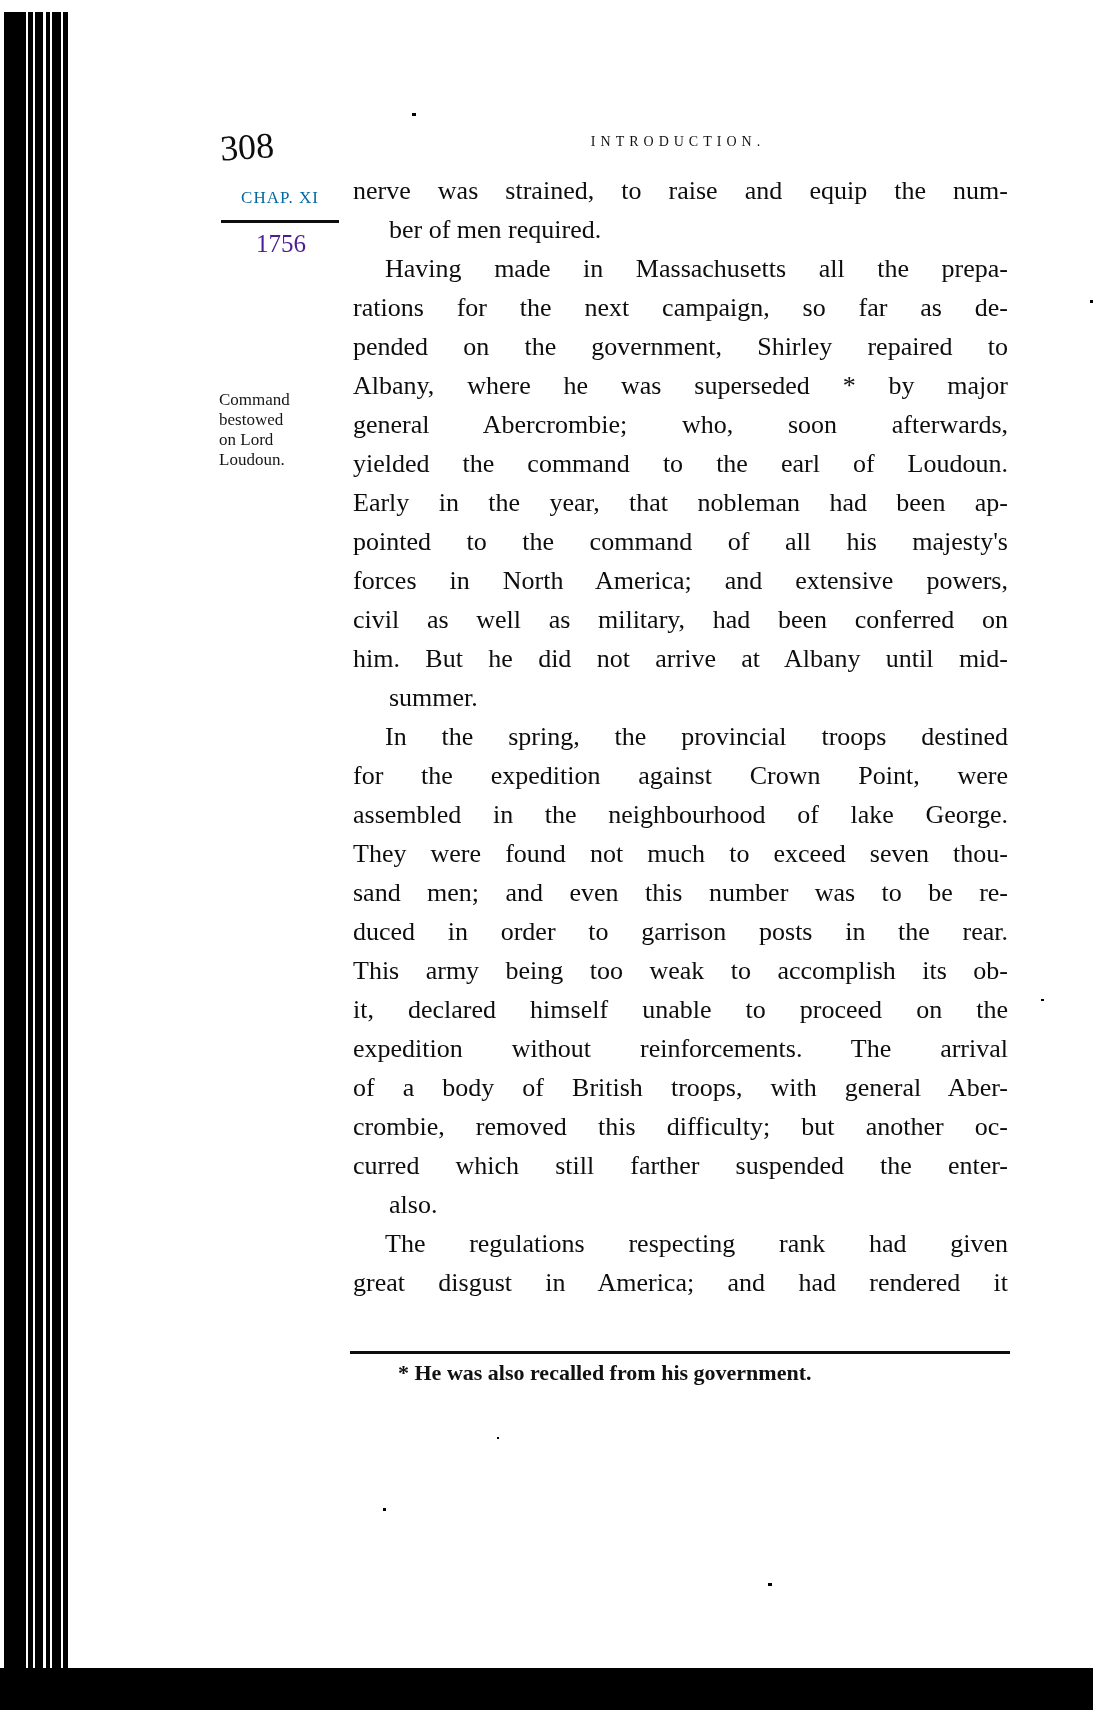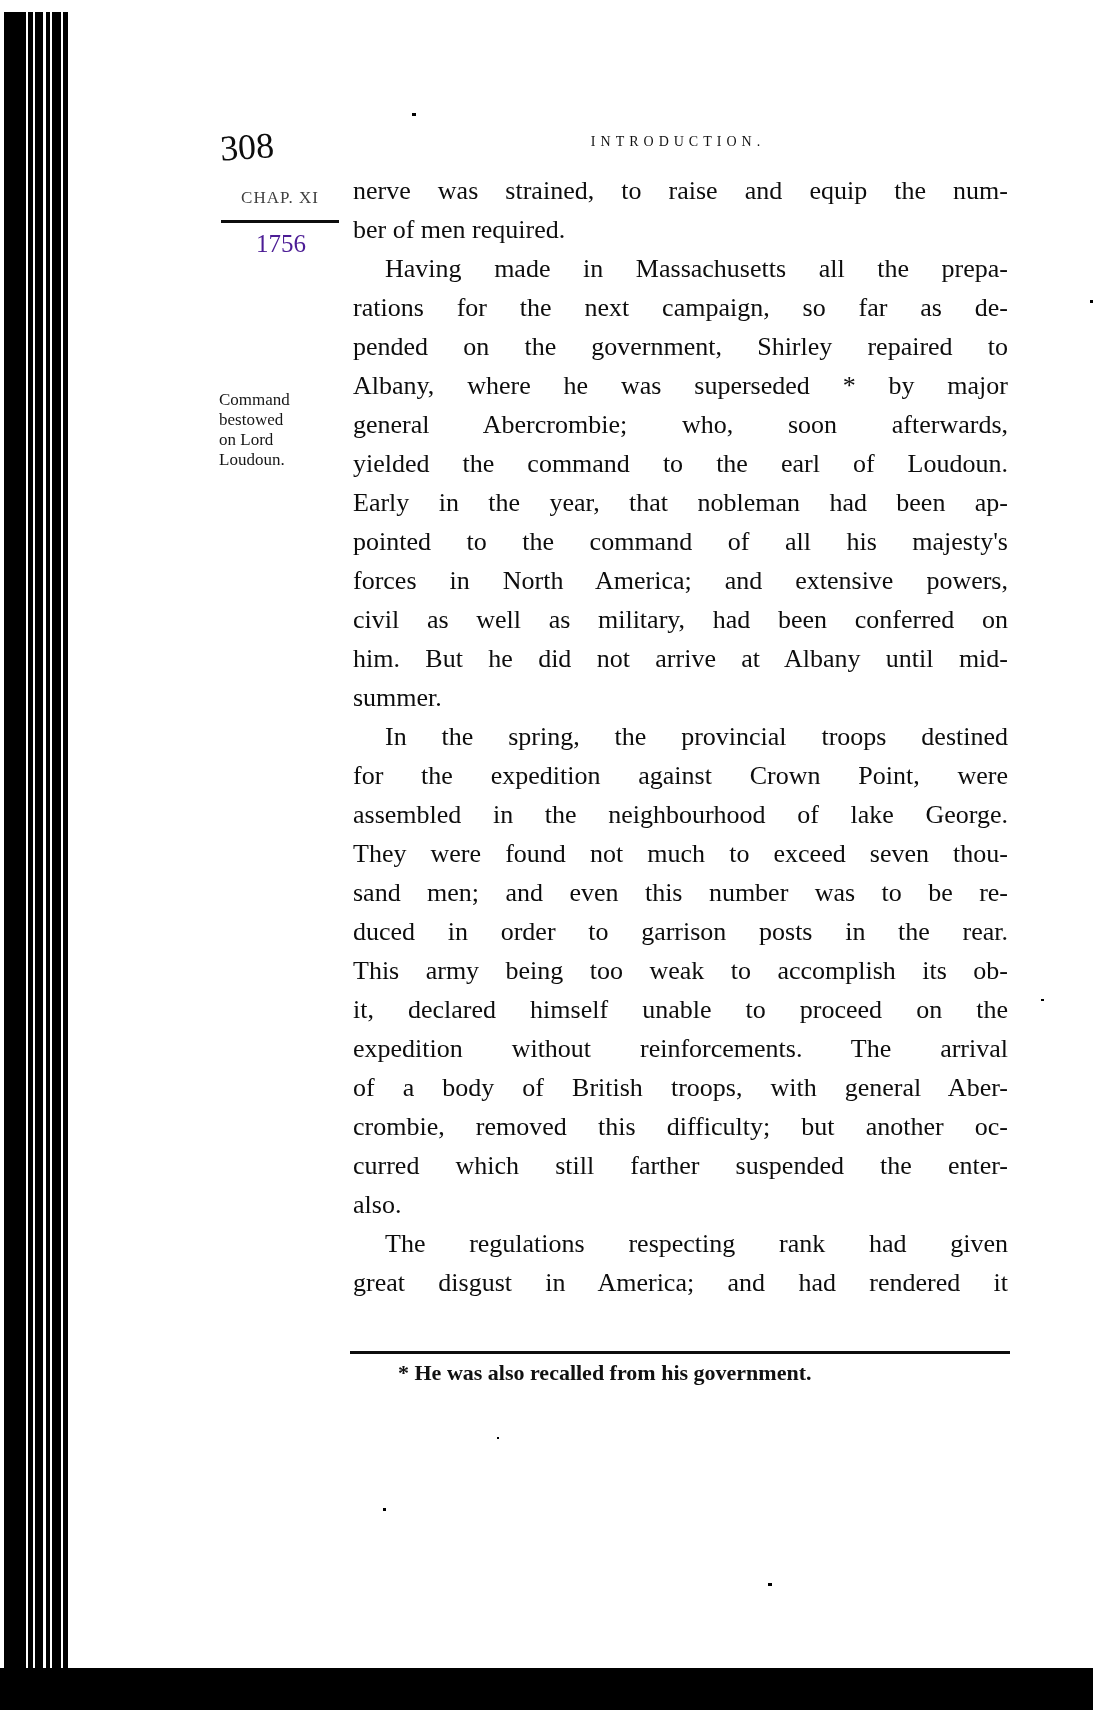"CHAP. XI" .chap { color: #404040 -> #0369a1 }
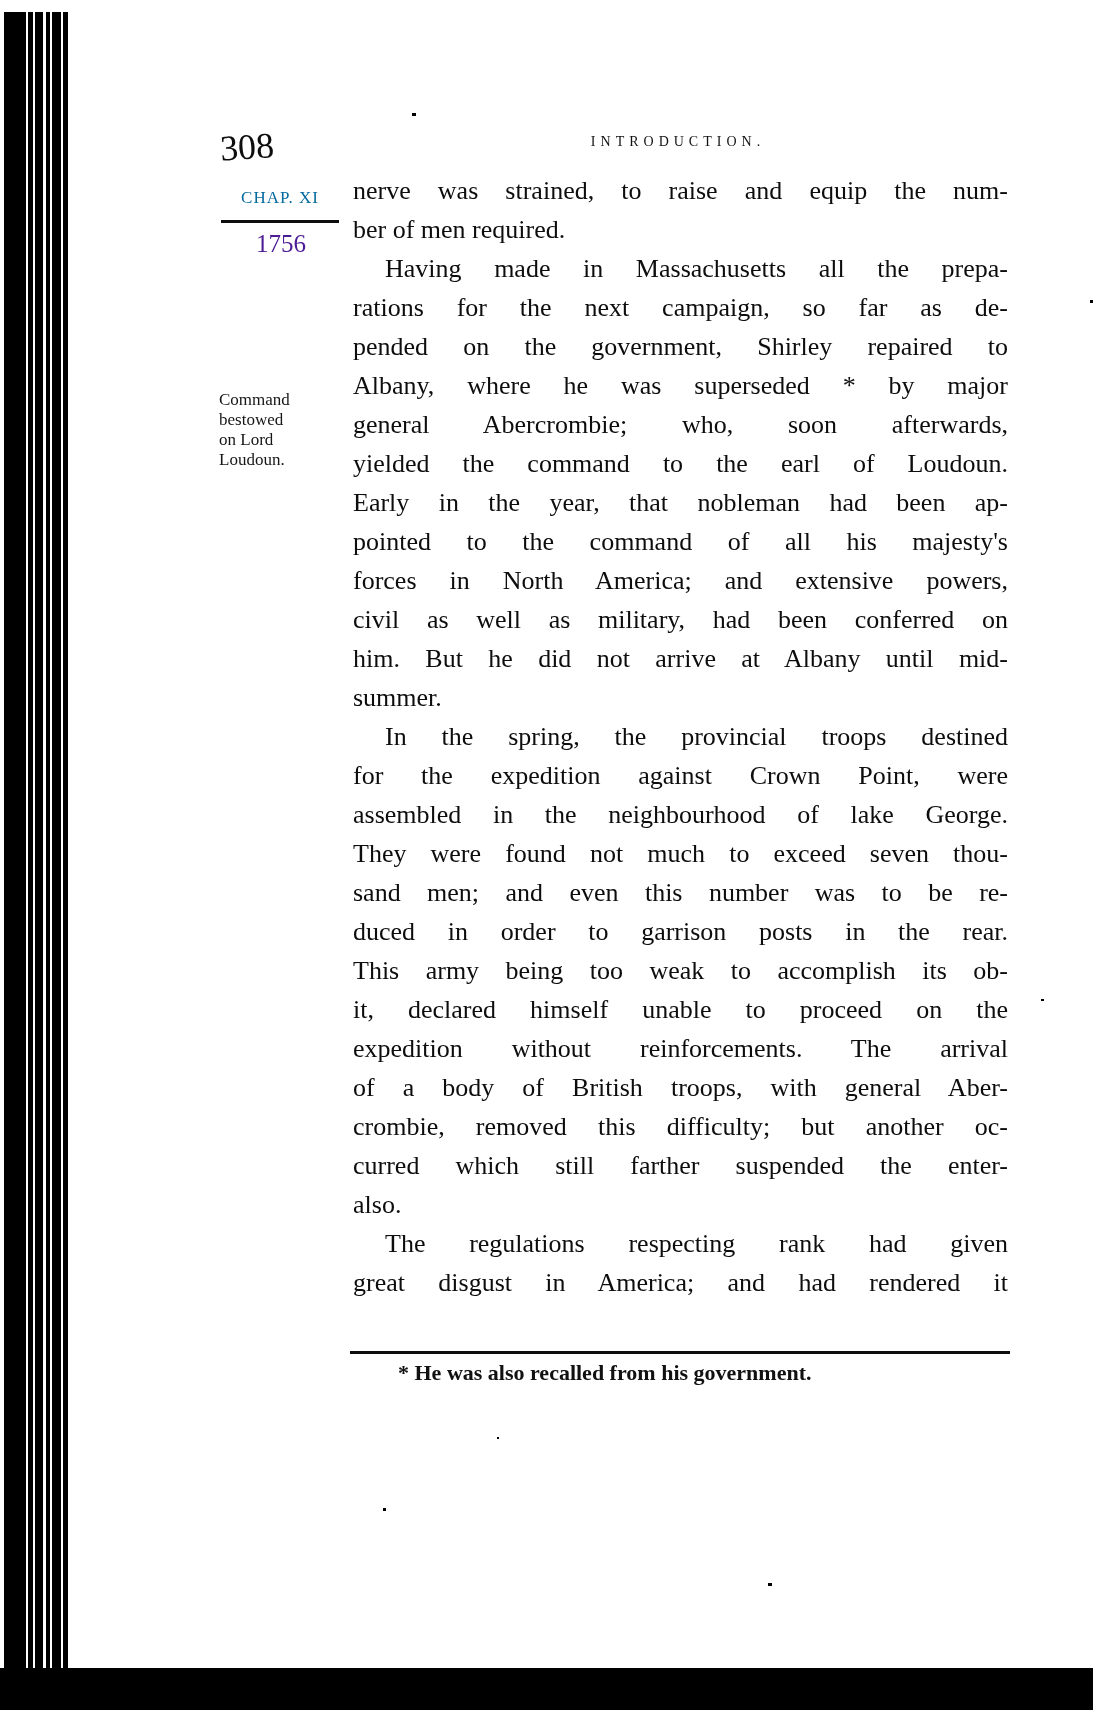"ber of men required." .bl.e { margin-left: none -> 36px }
